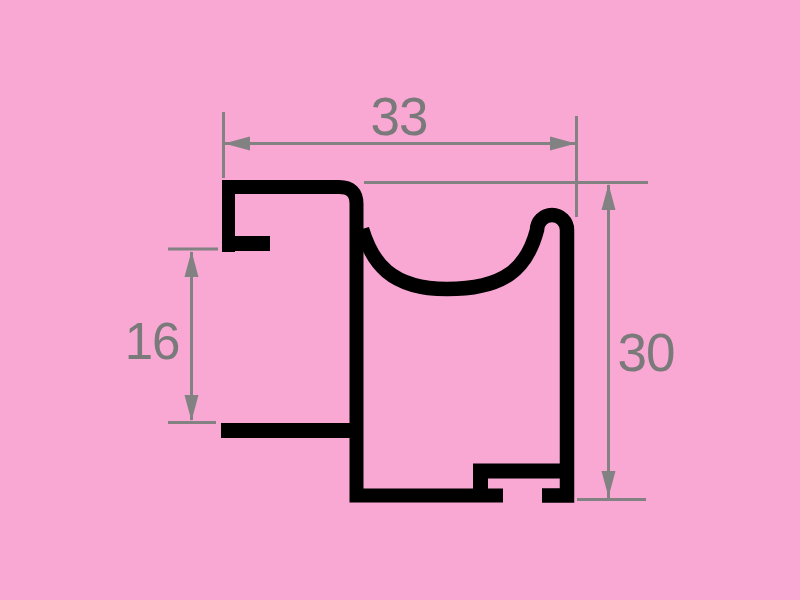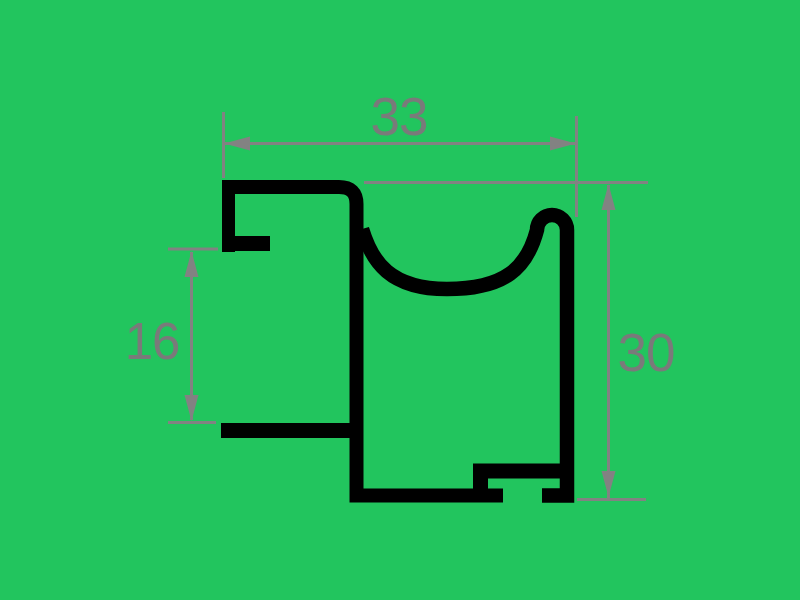"33" .stage { background: #22c55e -> #f9a8d4 }
